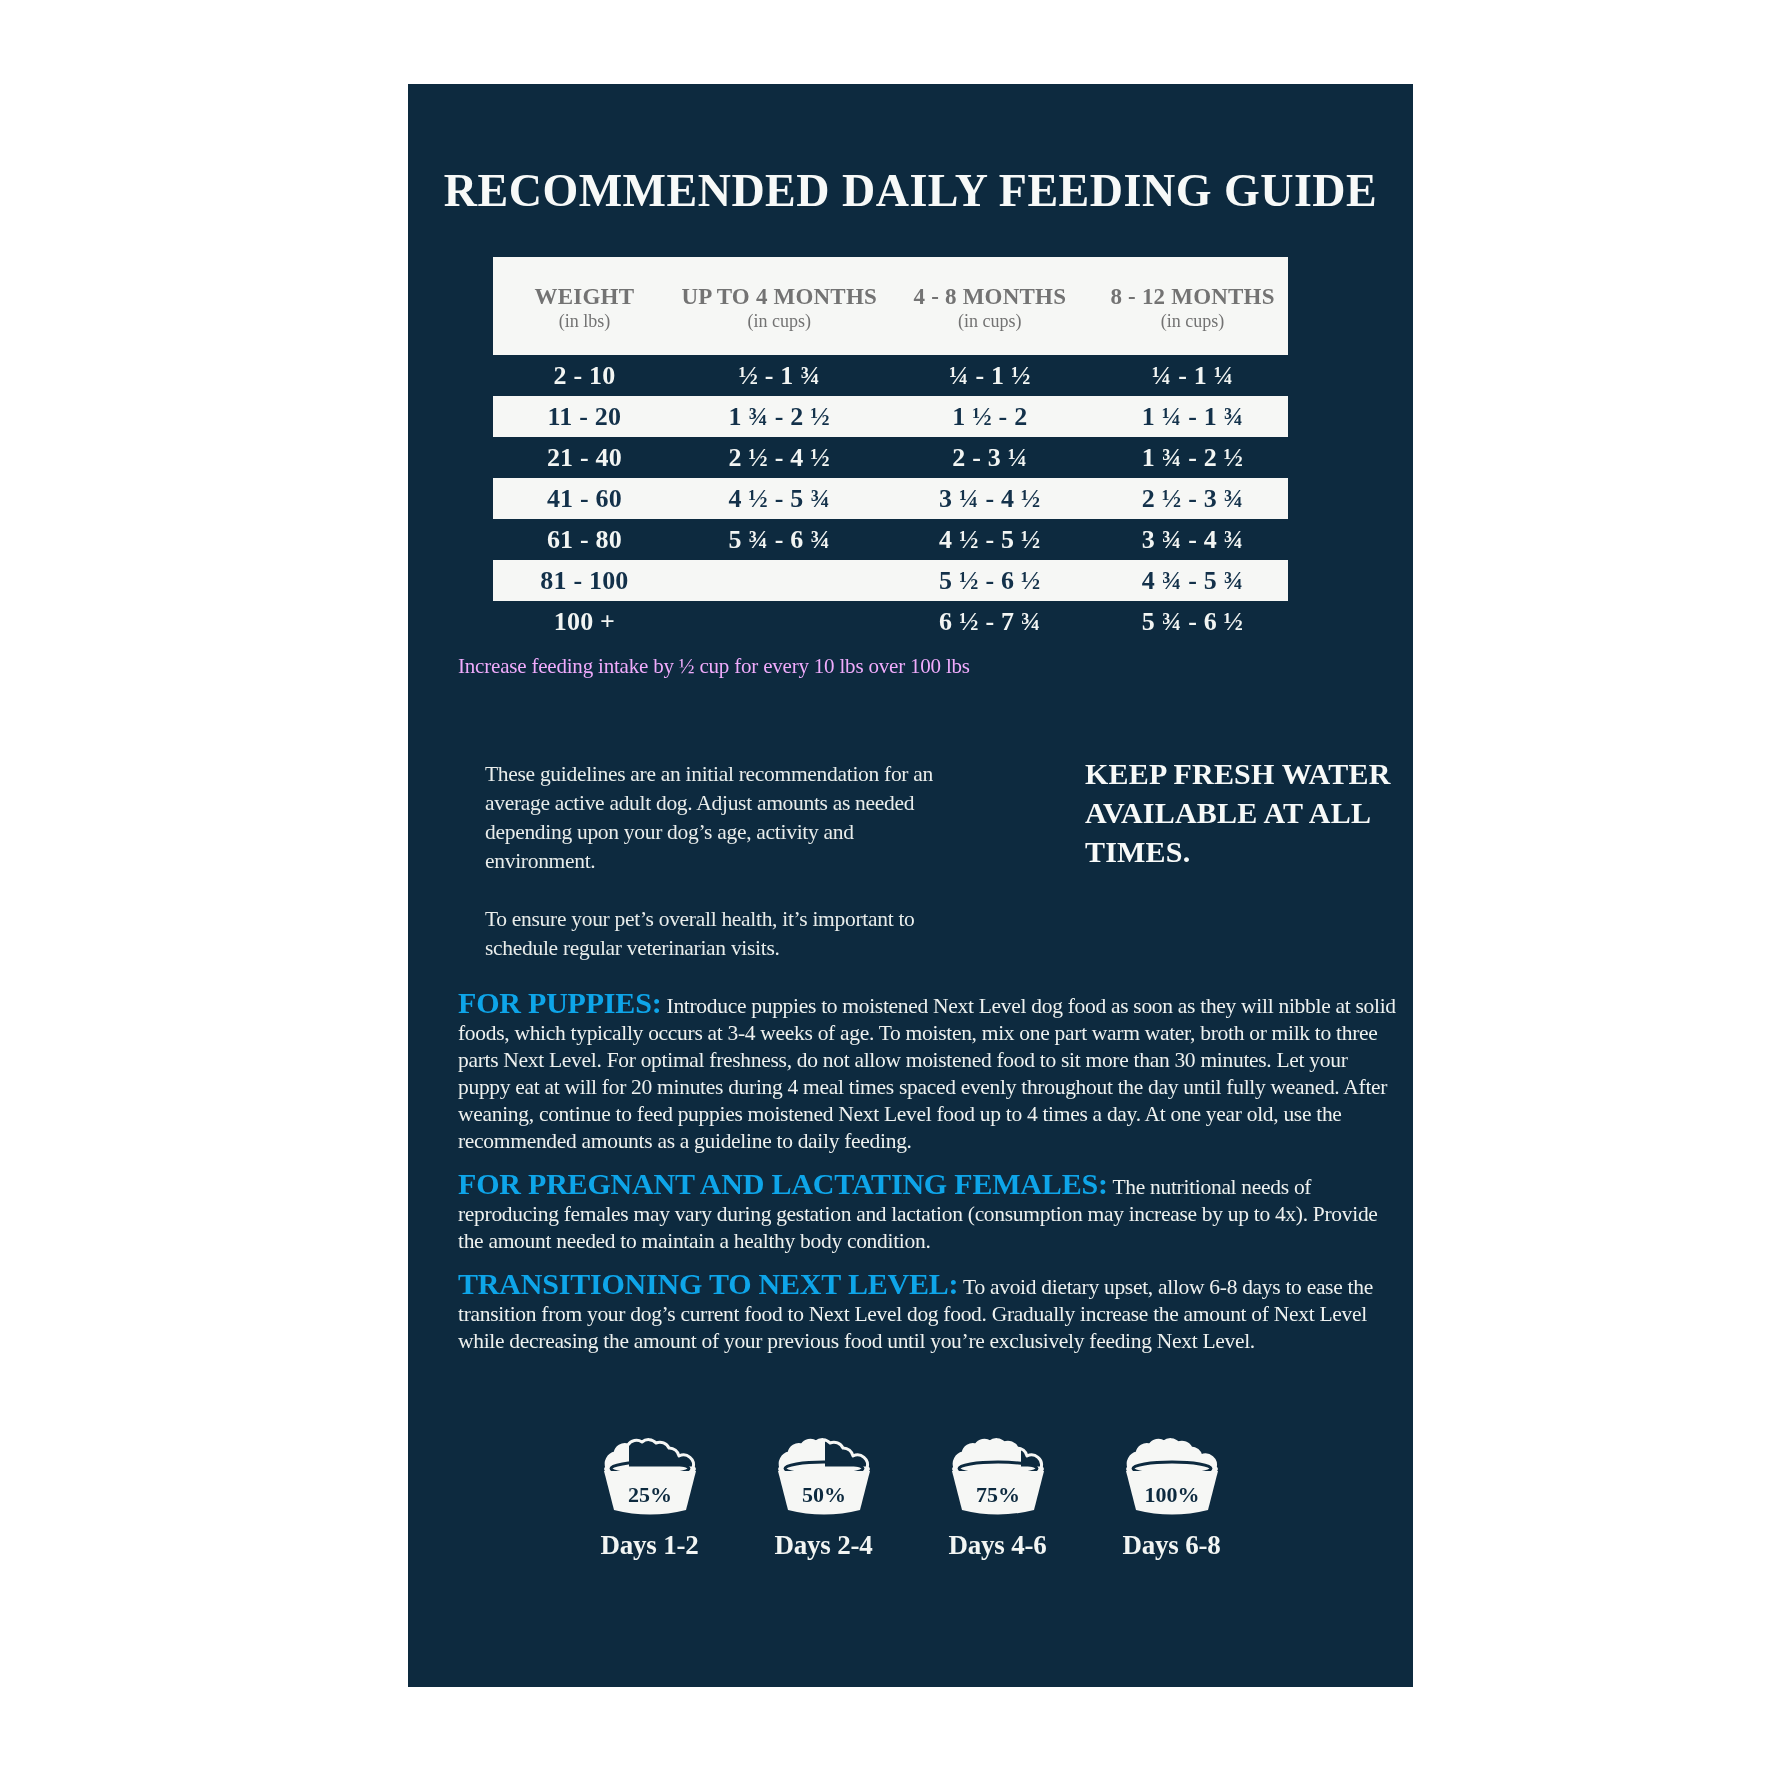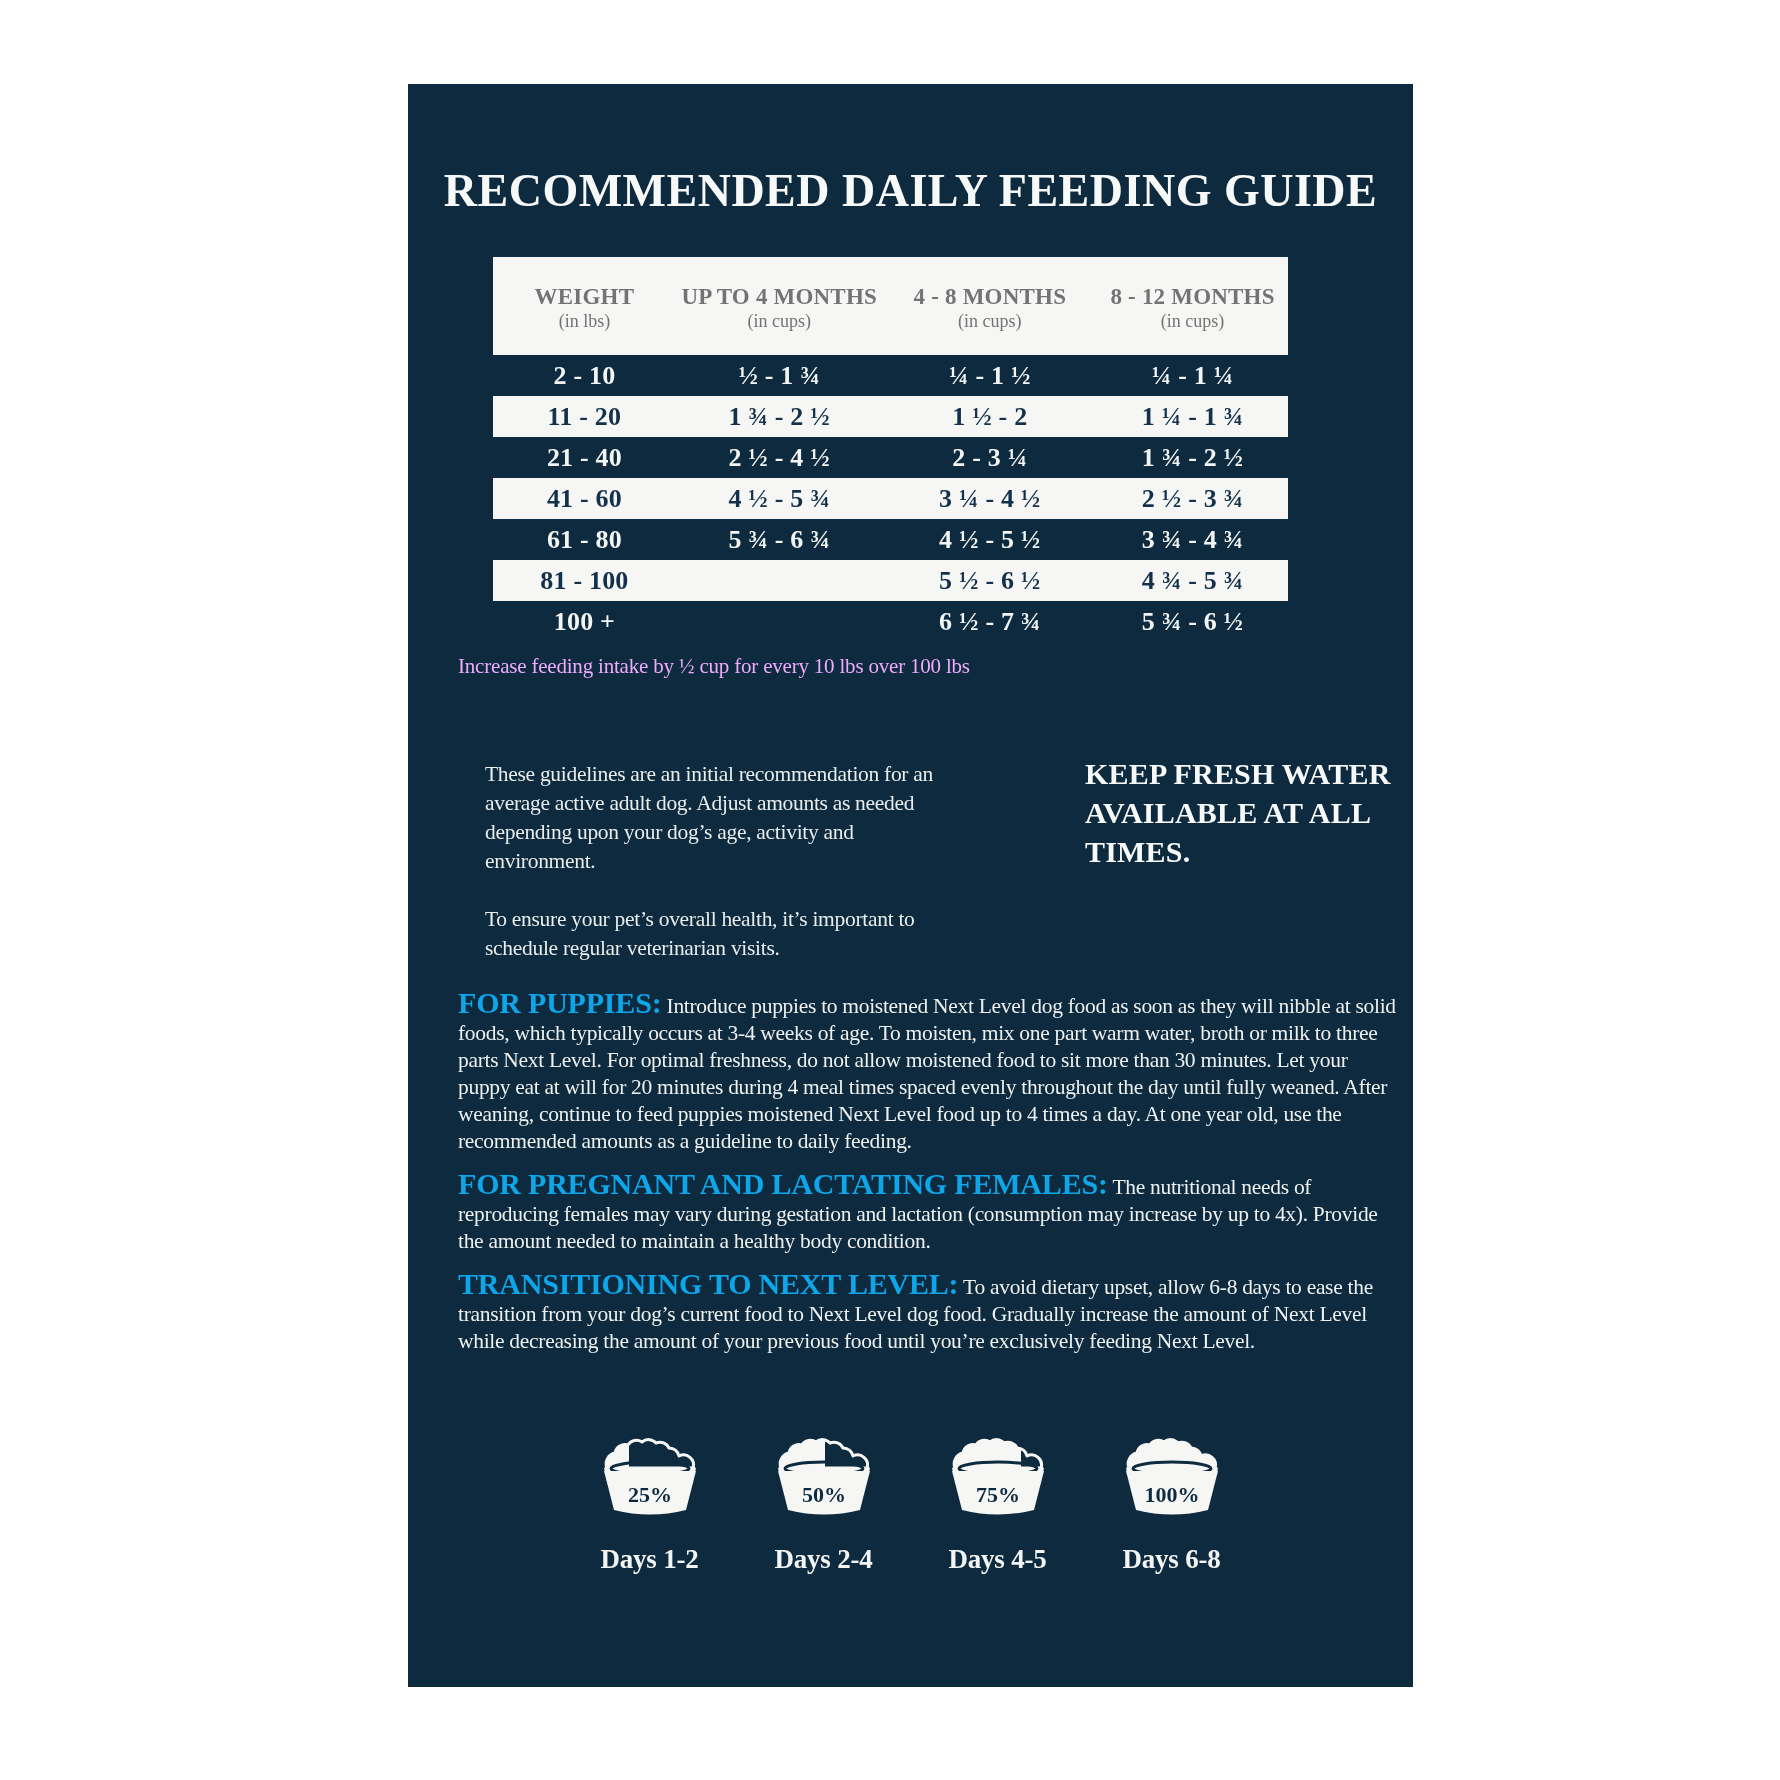"Days 1-2" .bowl-label { margin-top: 16px -> 2px }
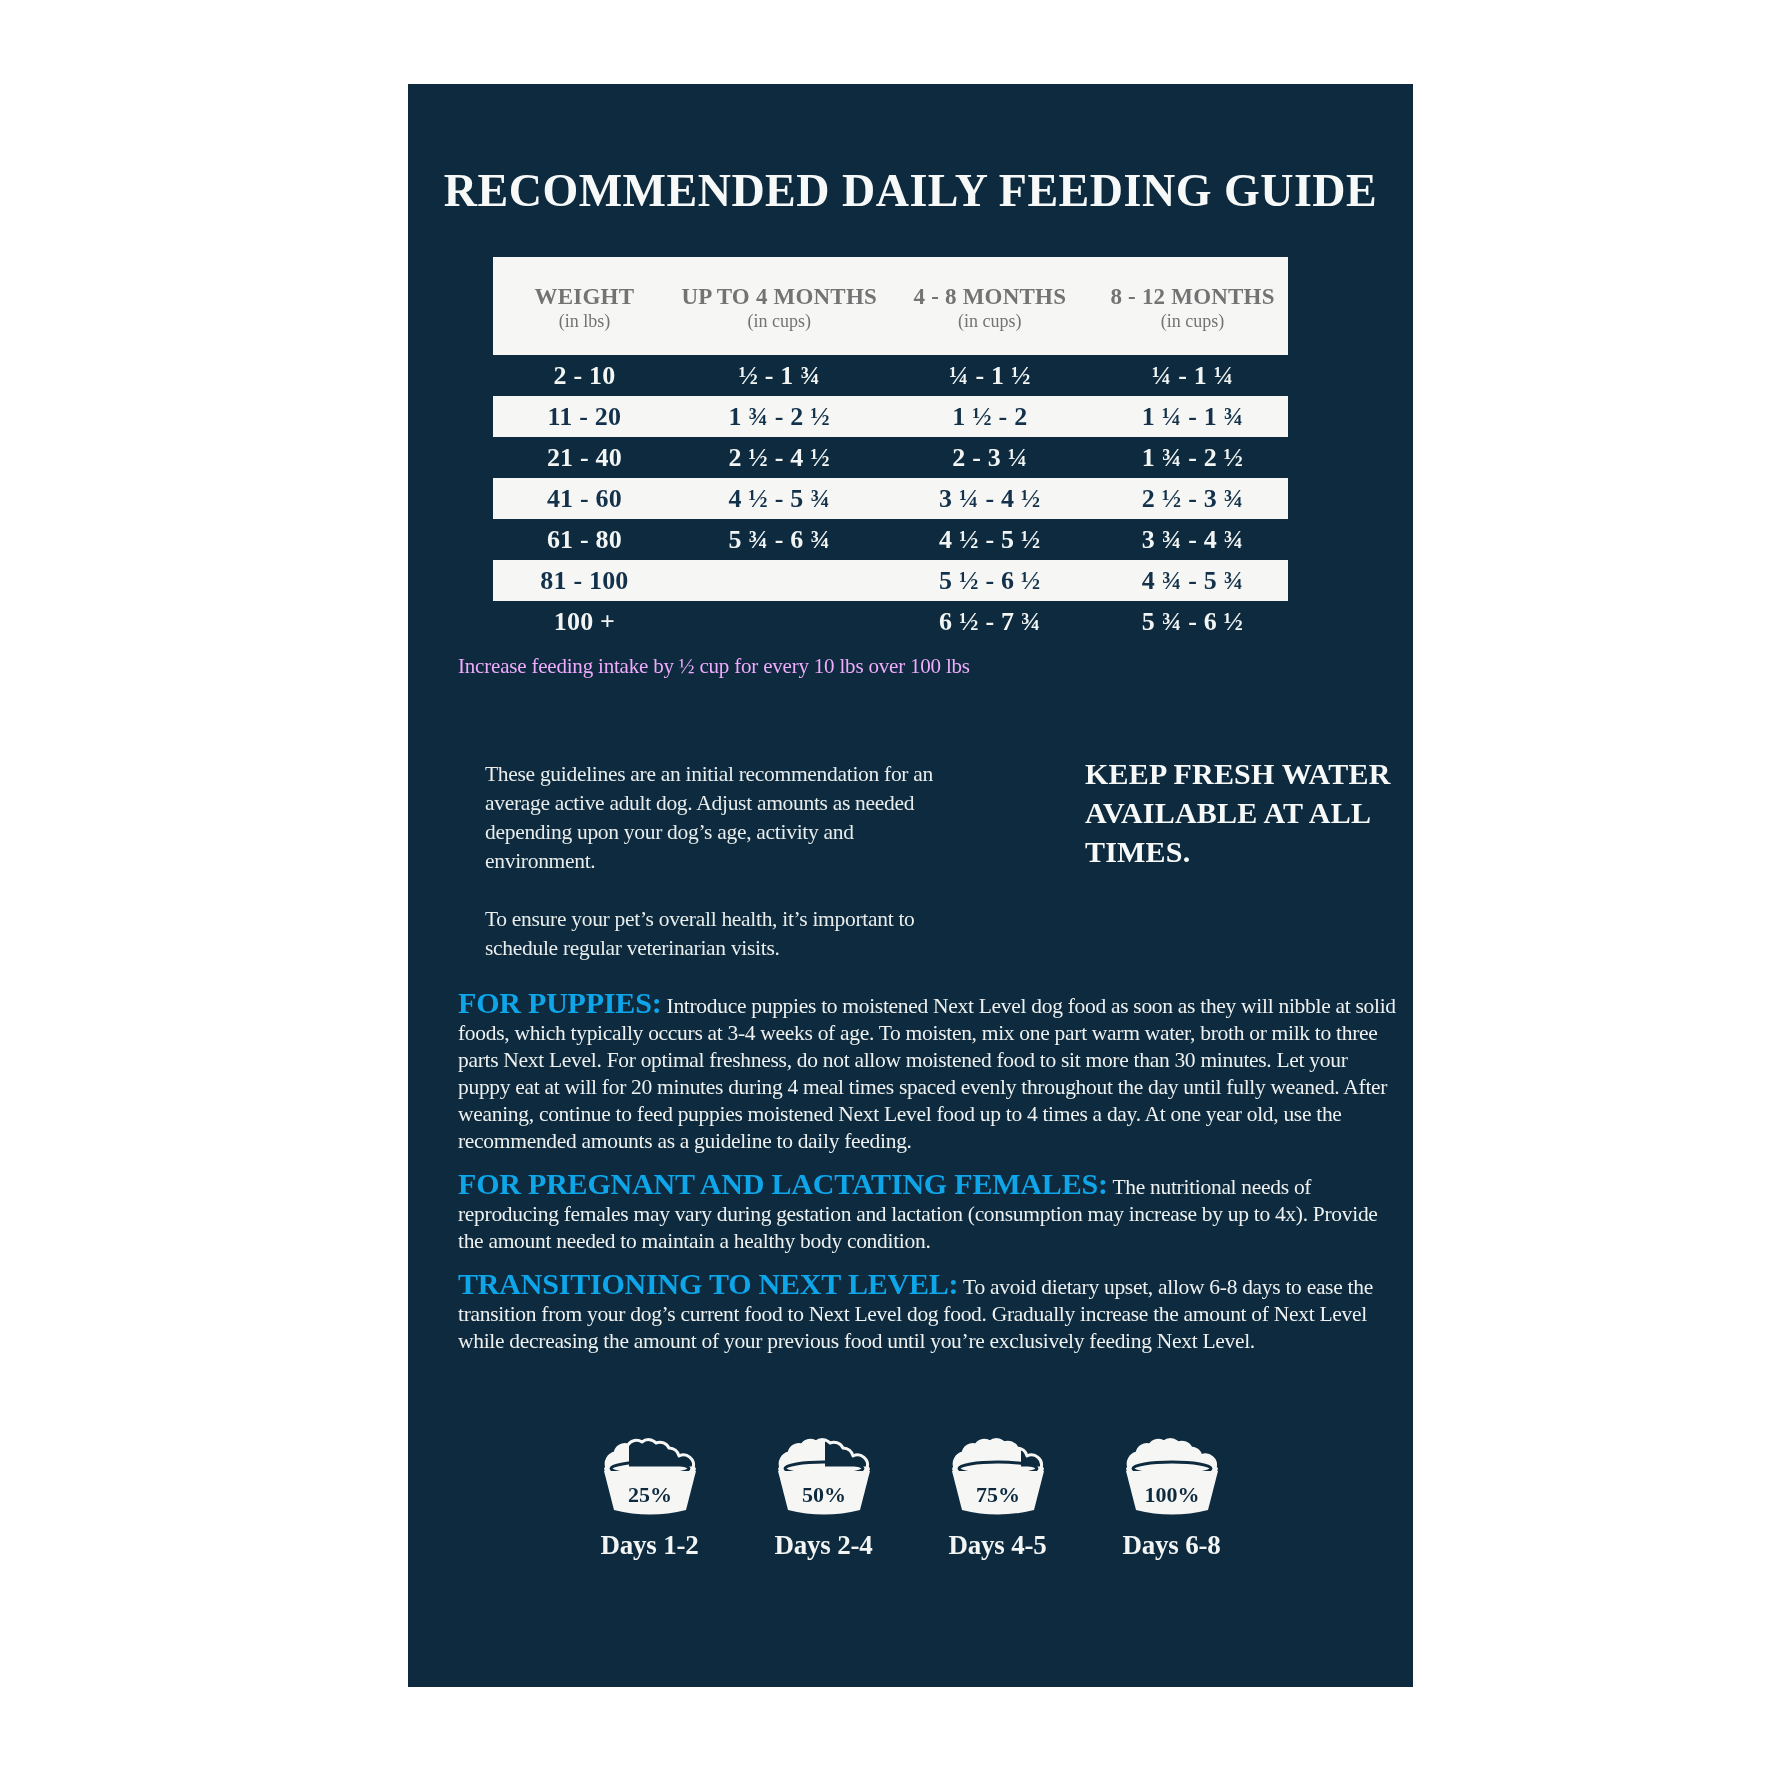"Days 4-5" span.bowl-label { text: 4-5 -> 4-6 }
